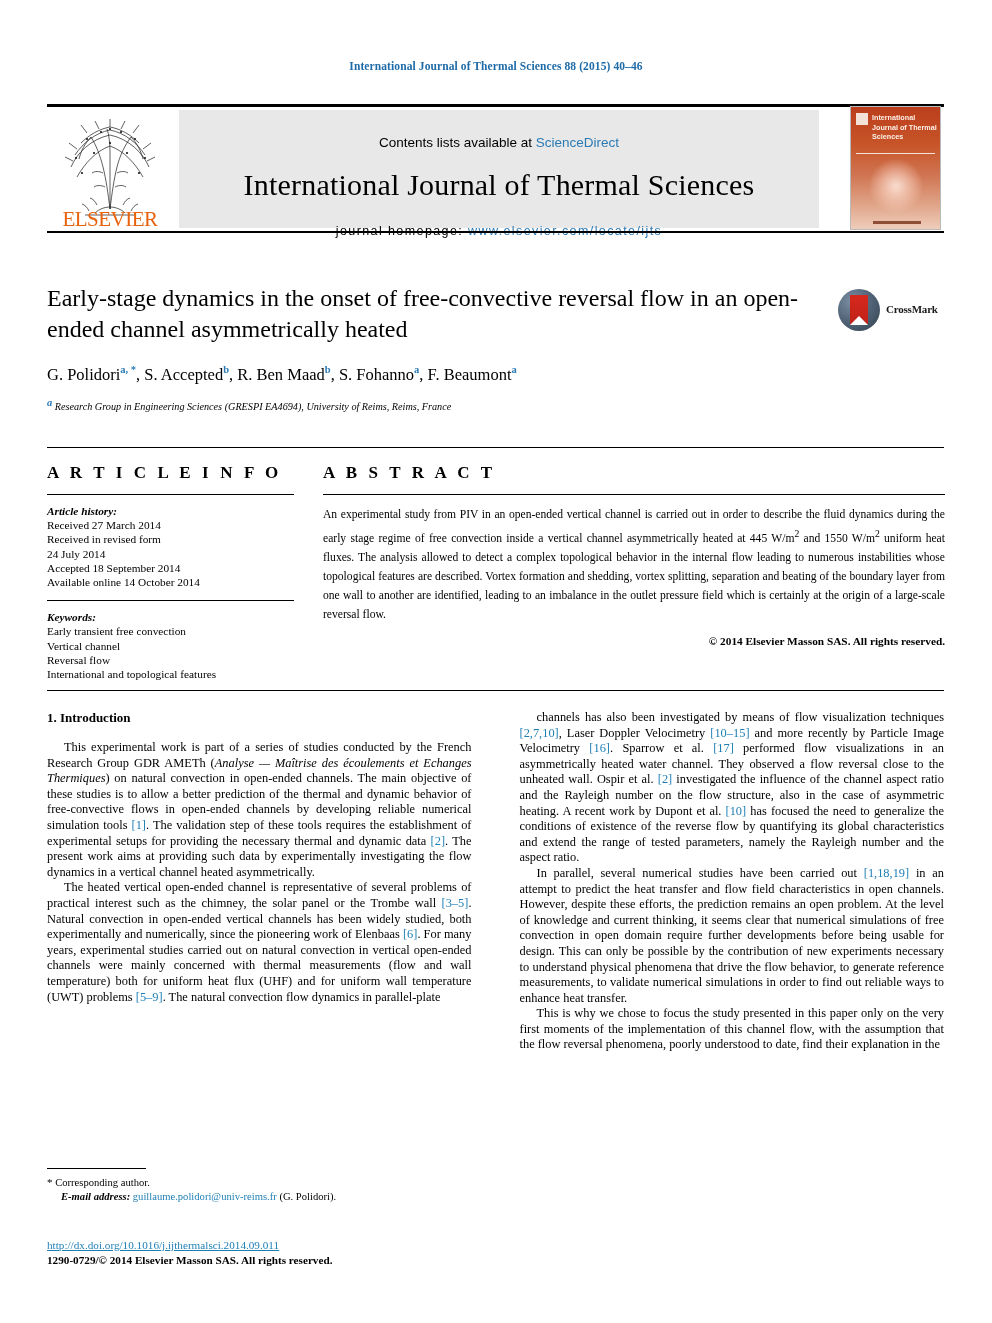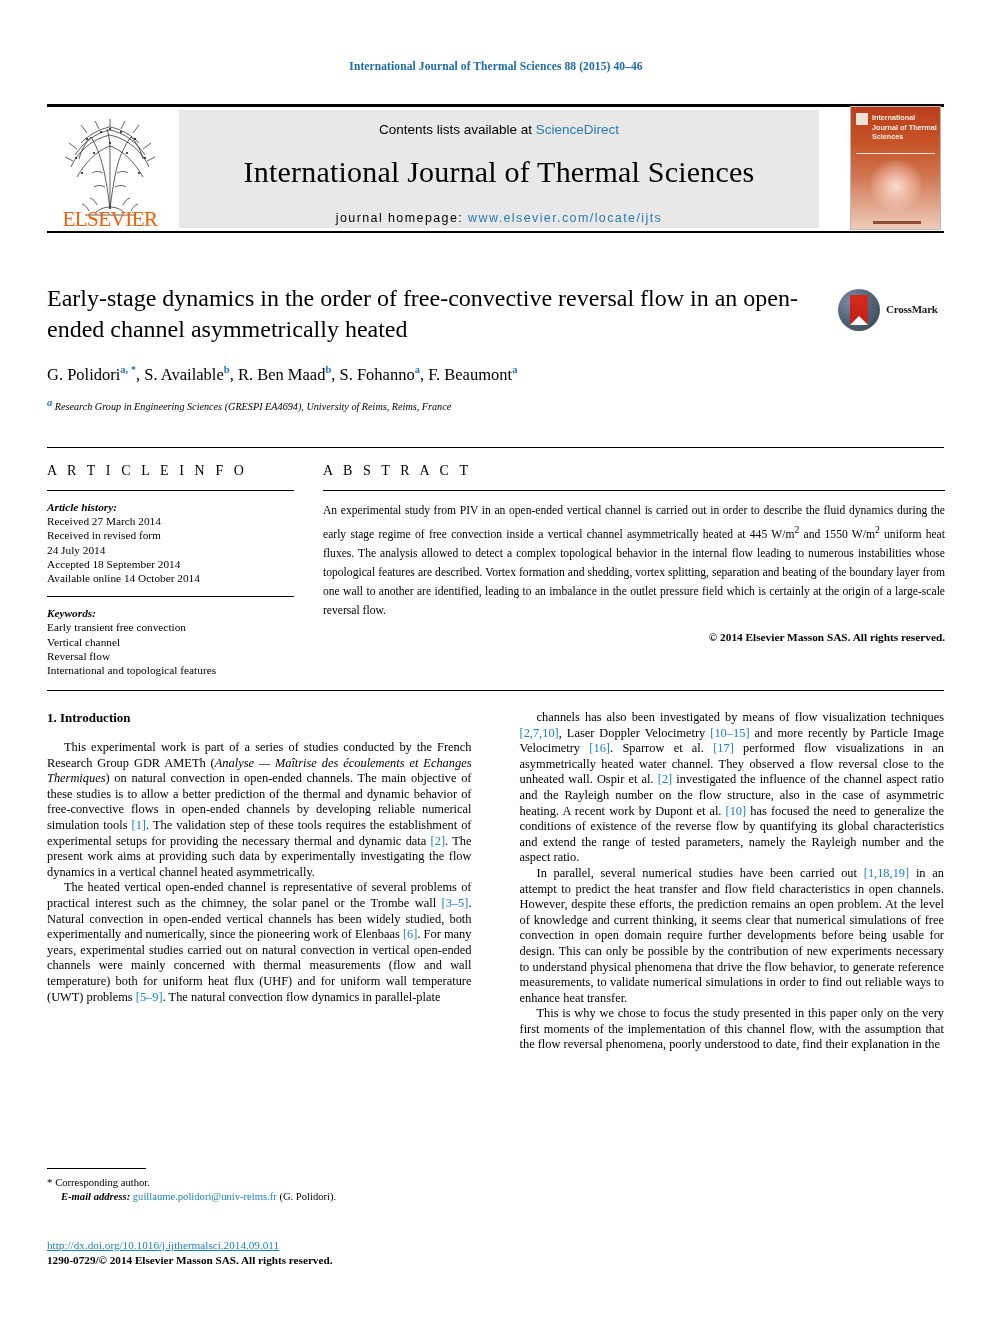"Contents lists available at" .contents-line { padding-top: 12px -> 25px }
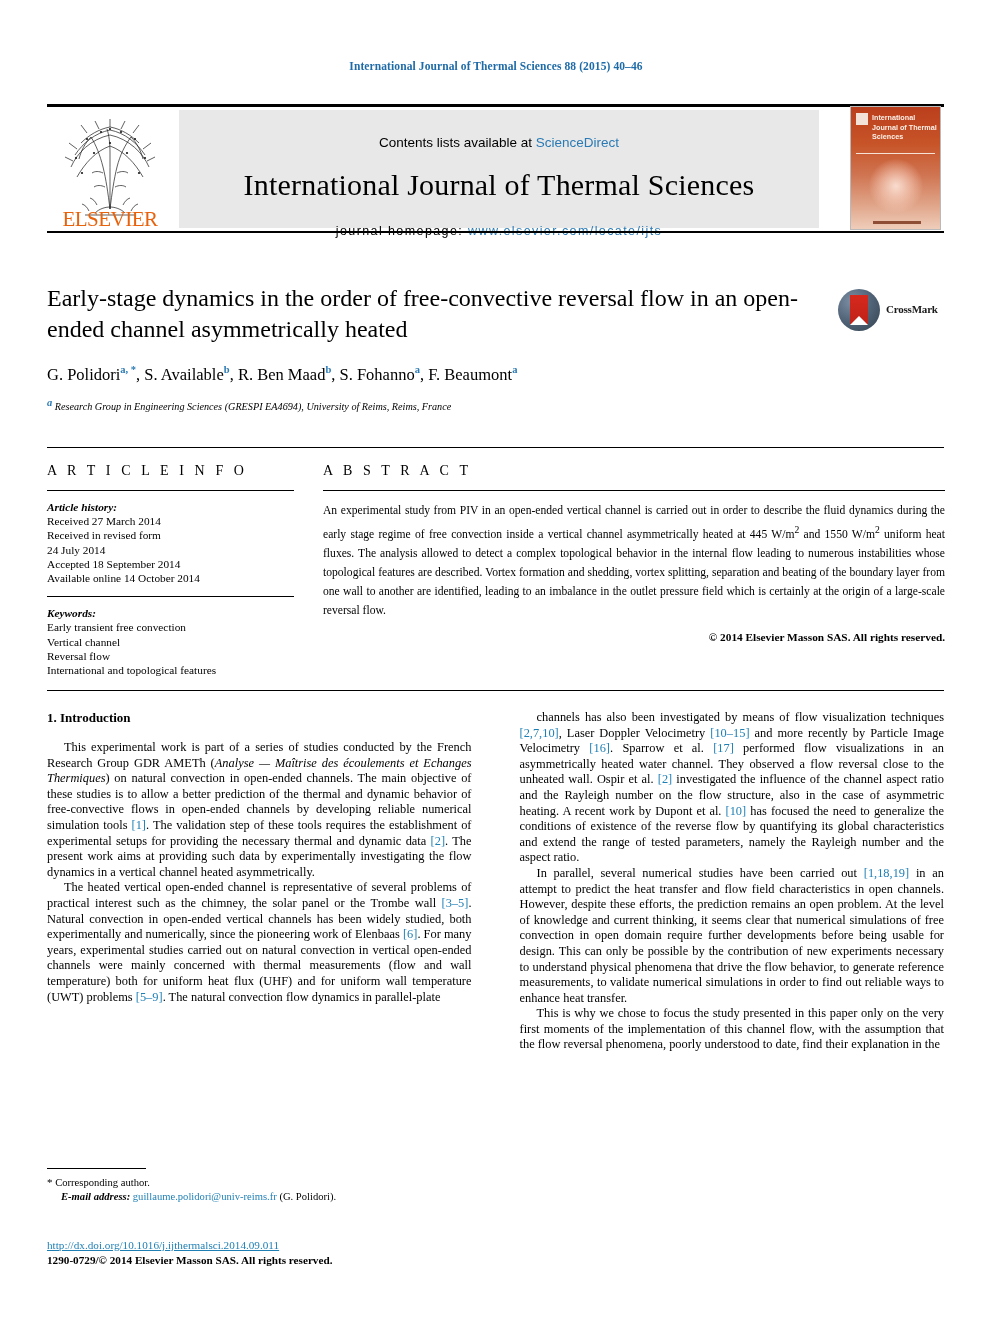"Early-stage dynamics in the order" div.paper-title { text: order -> onset }
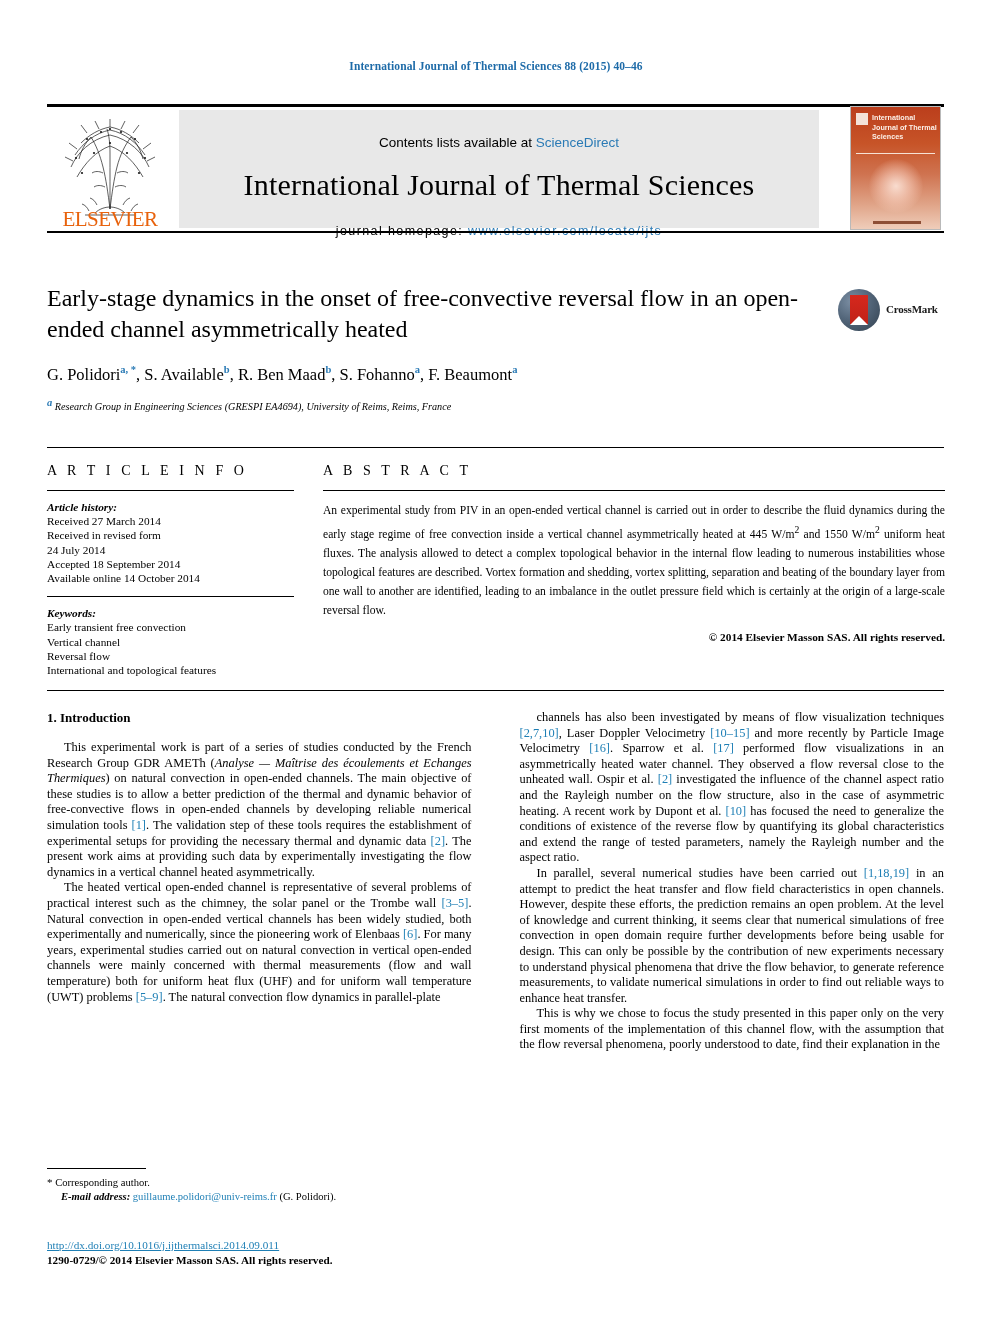"S. Available" span { text: Available -> Accepted }
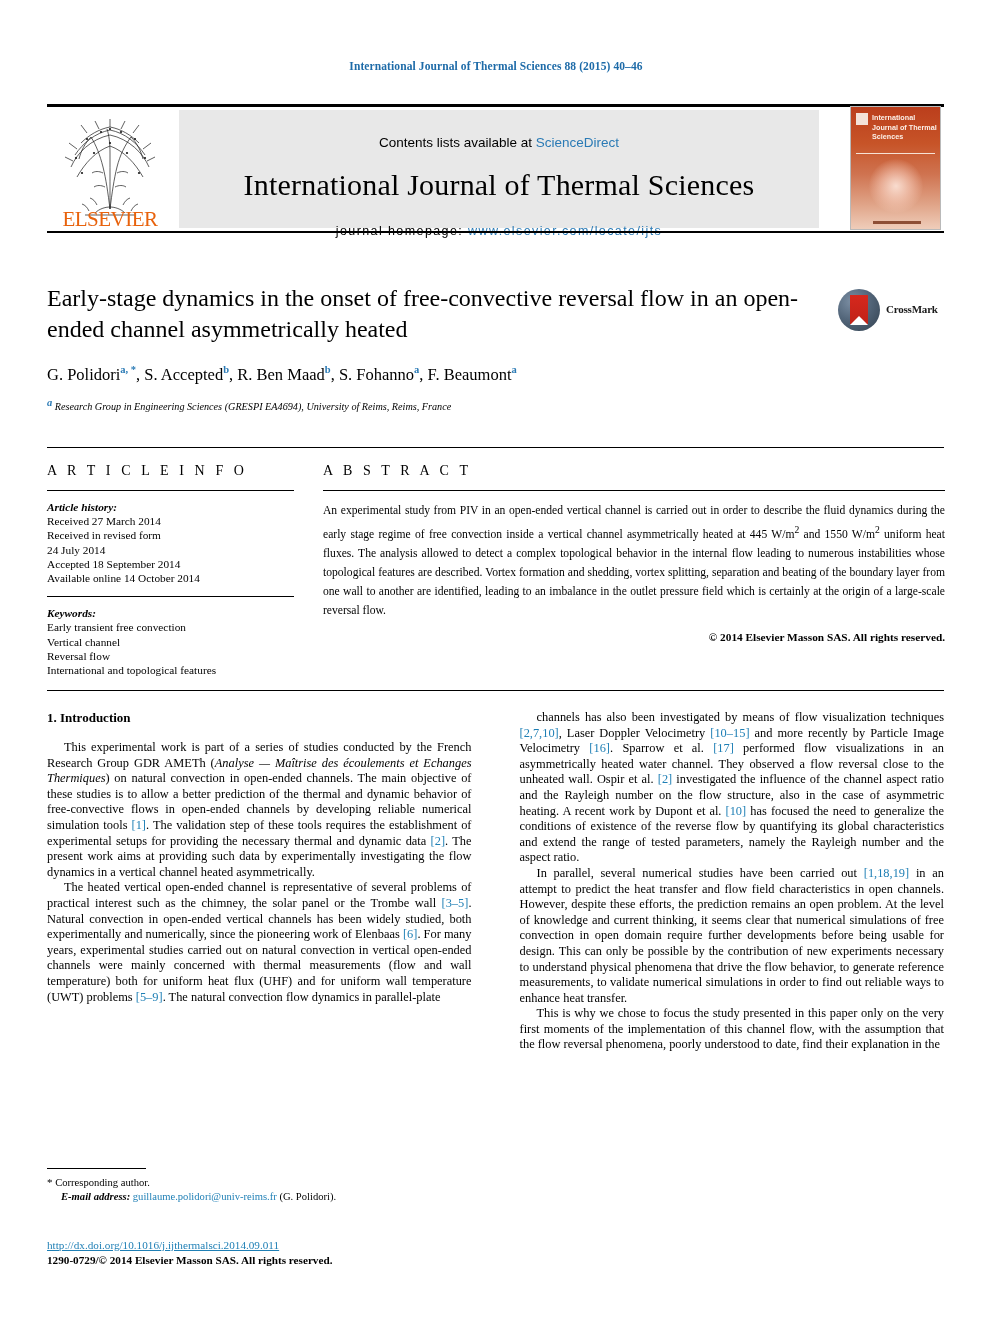"A R T I C" .section-caps { font-size: 14px -> 17px; font-weight: normal -> bold }
